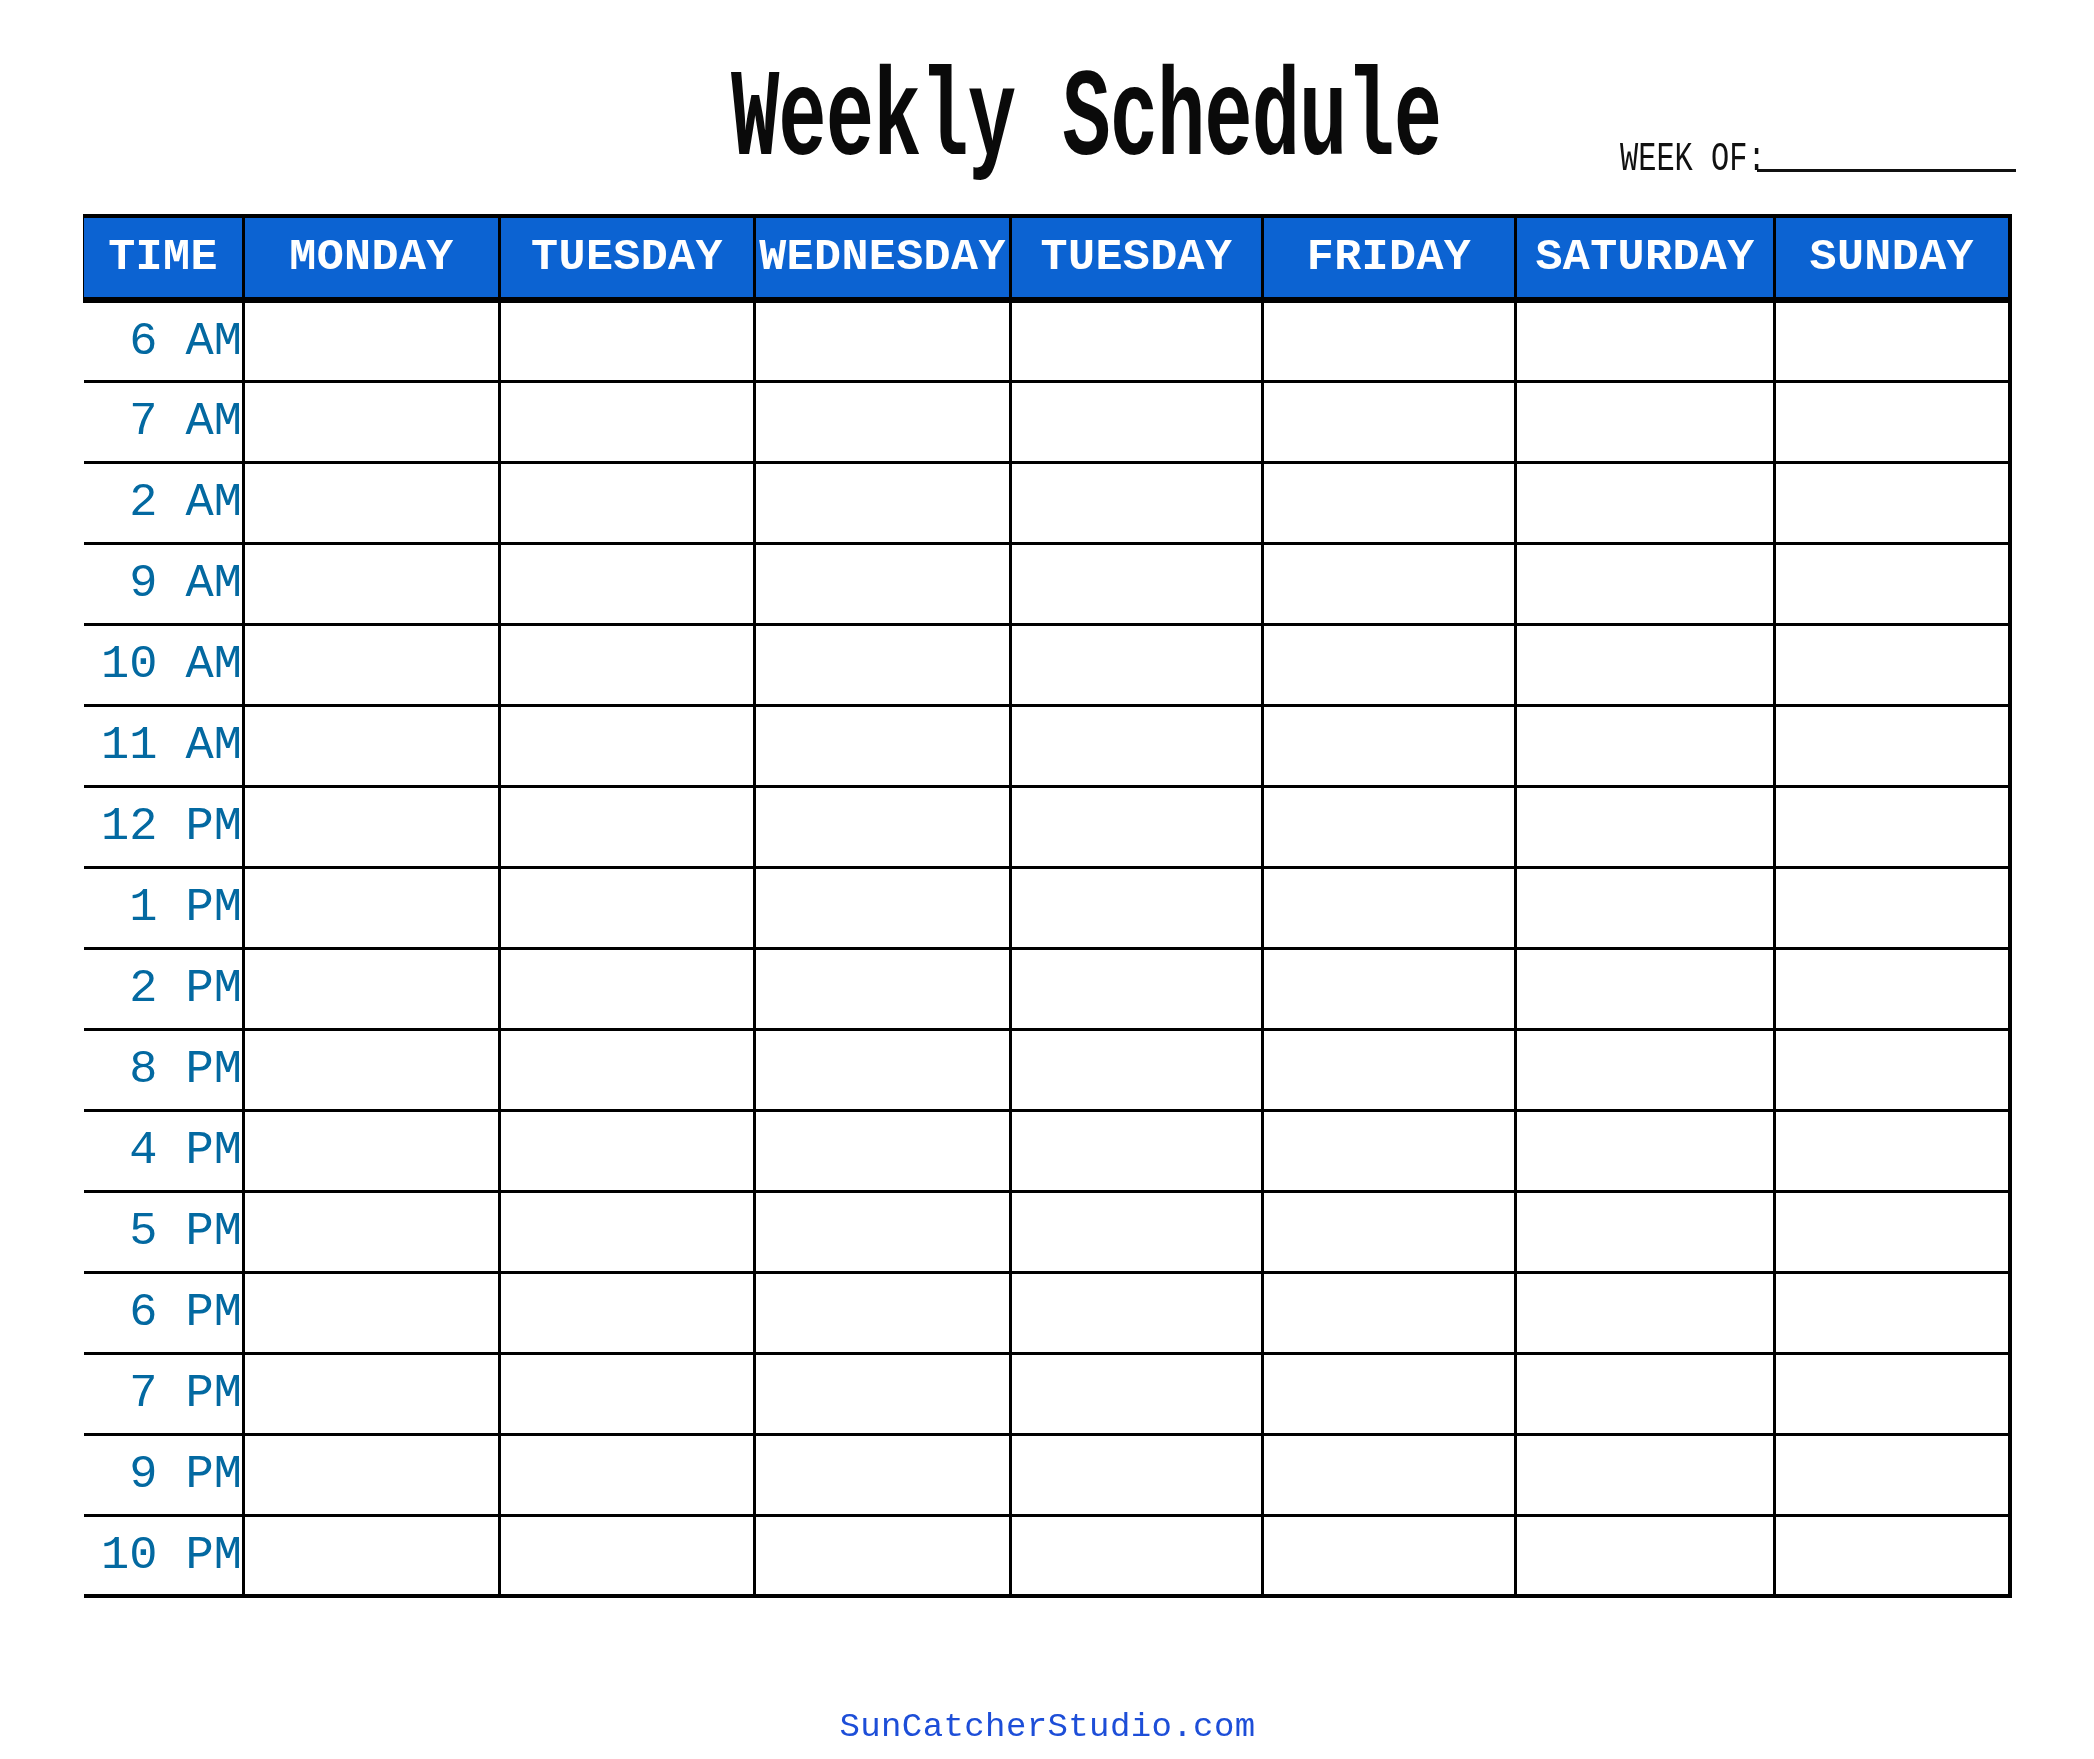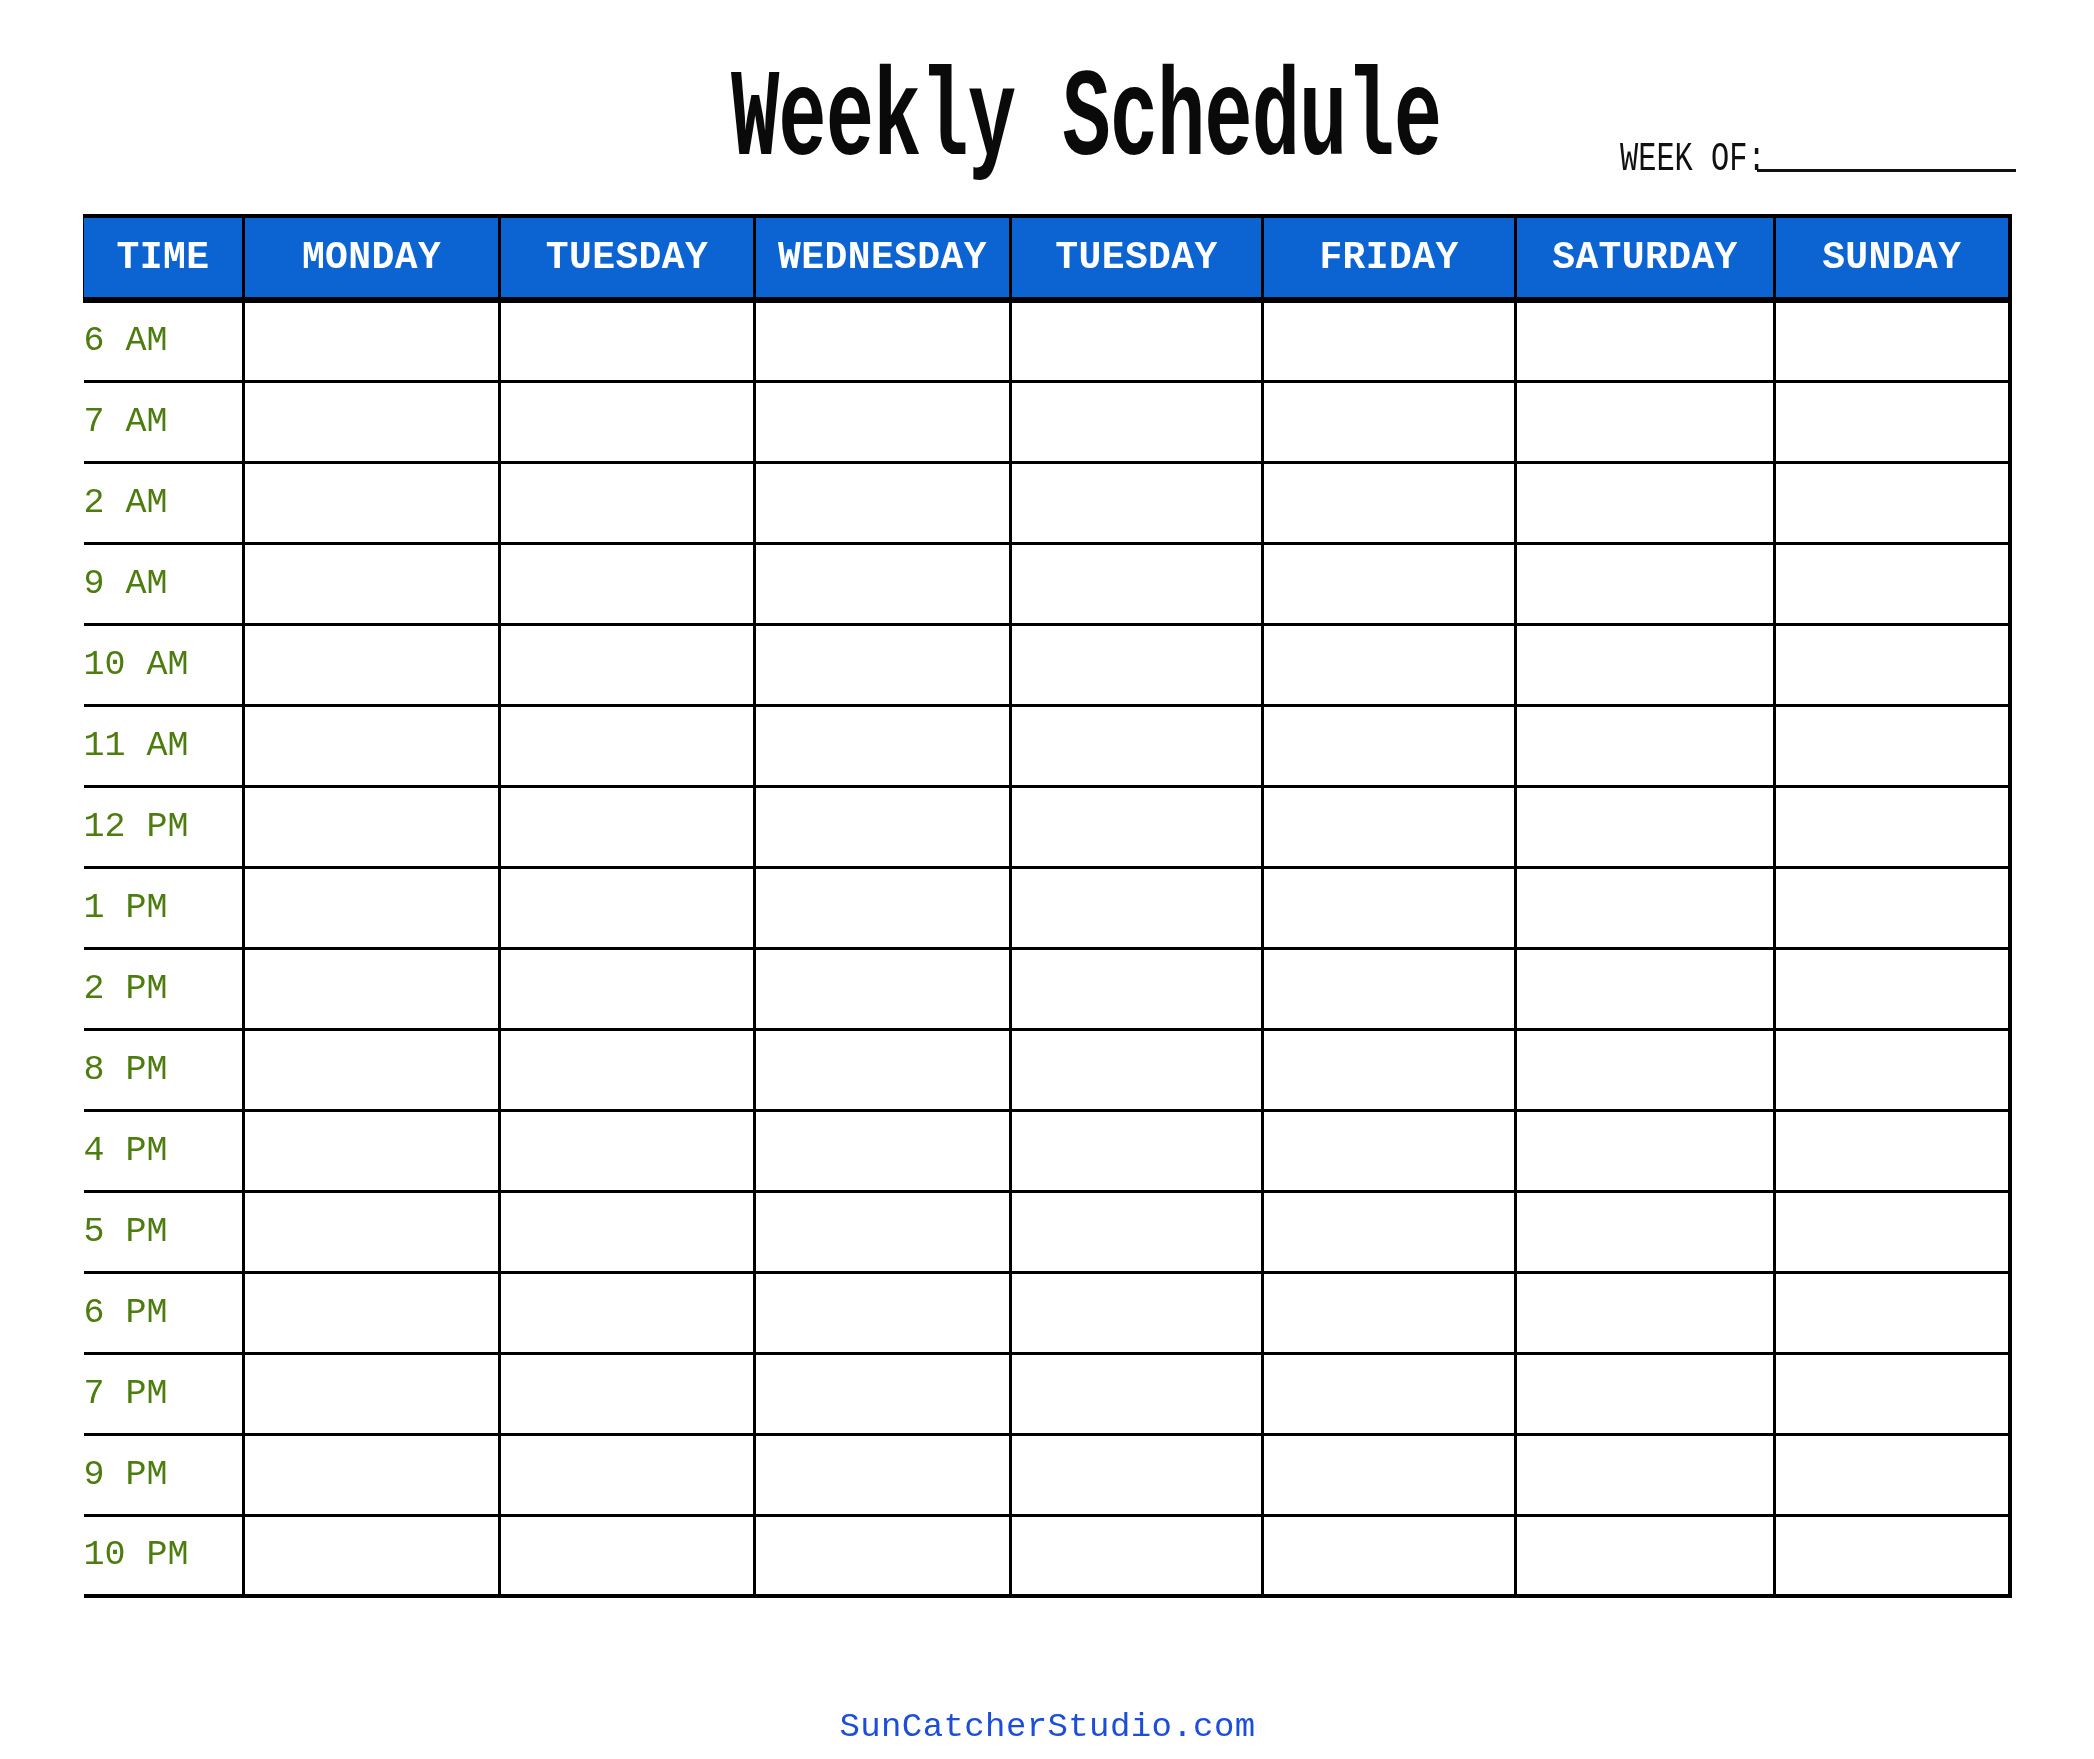"TIME" .schedule thead th { font-size: 38px -> 45px }
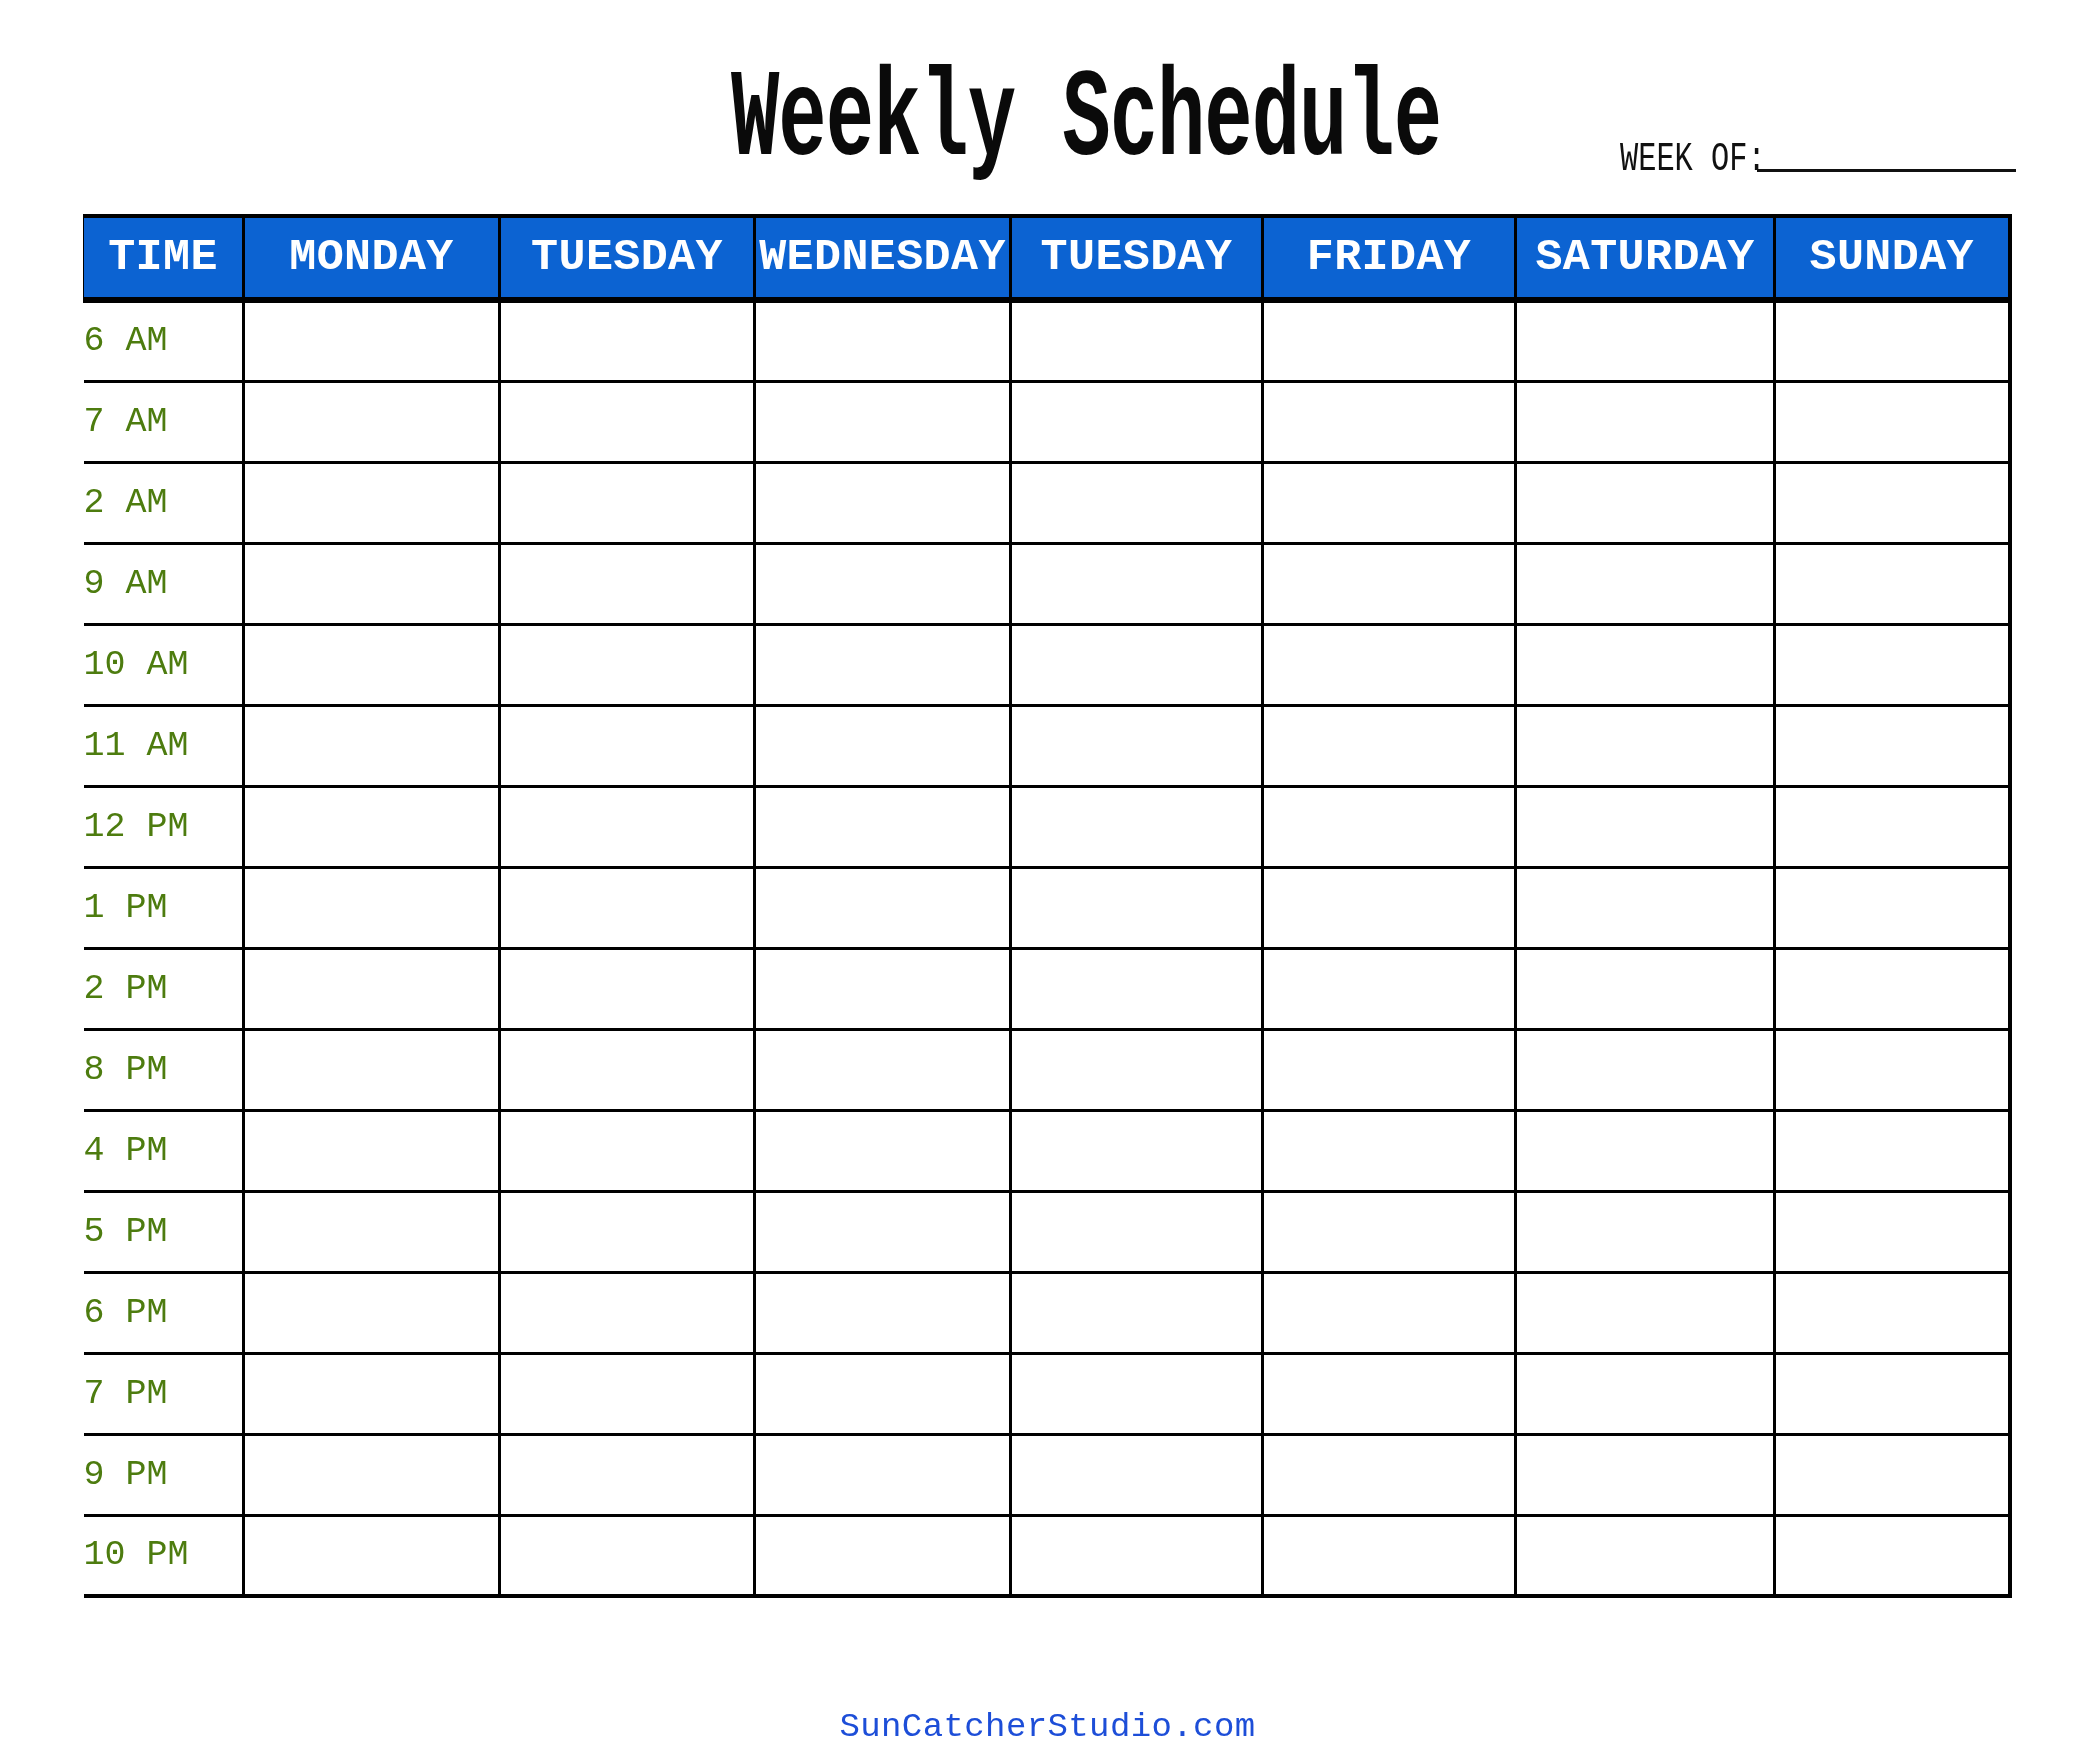"6 AM" .schedule td.time-cell { color: #4d7c0f -> #0369a1; font-size: 35px -> 47px; text-align: left -> right }
